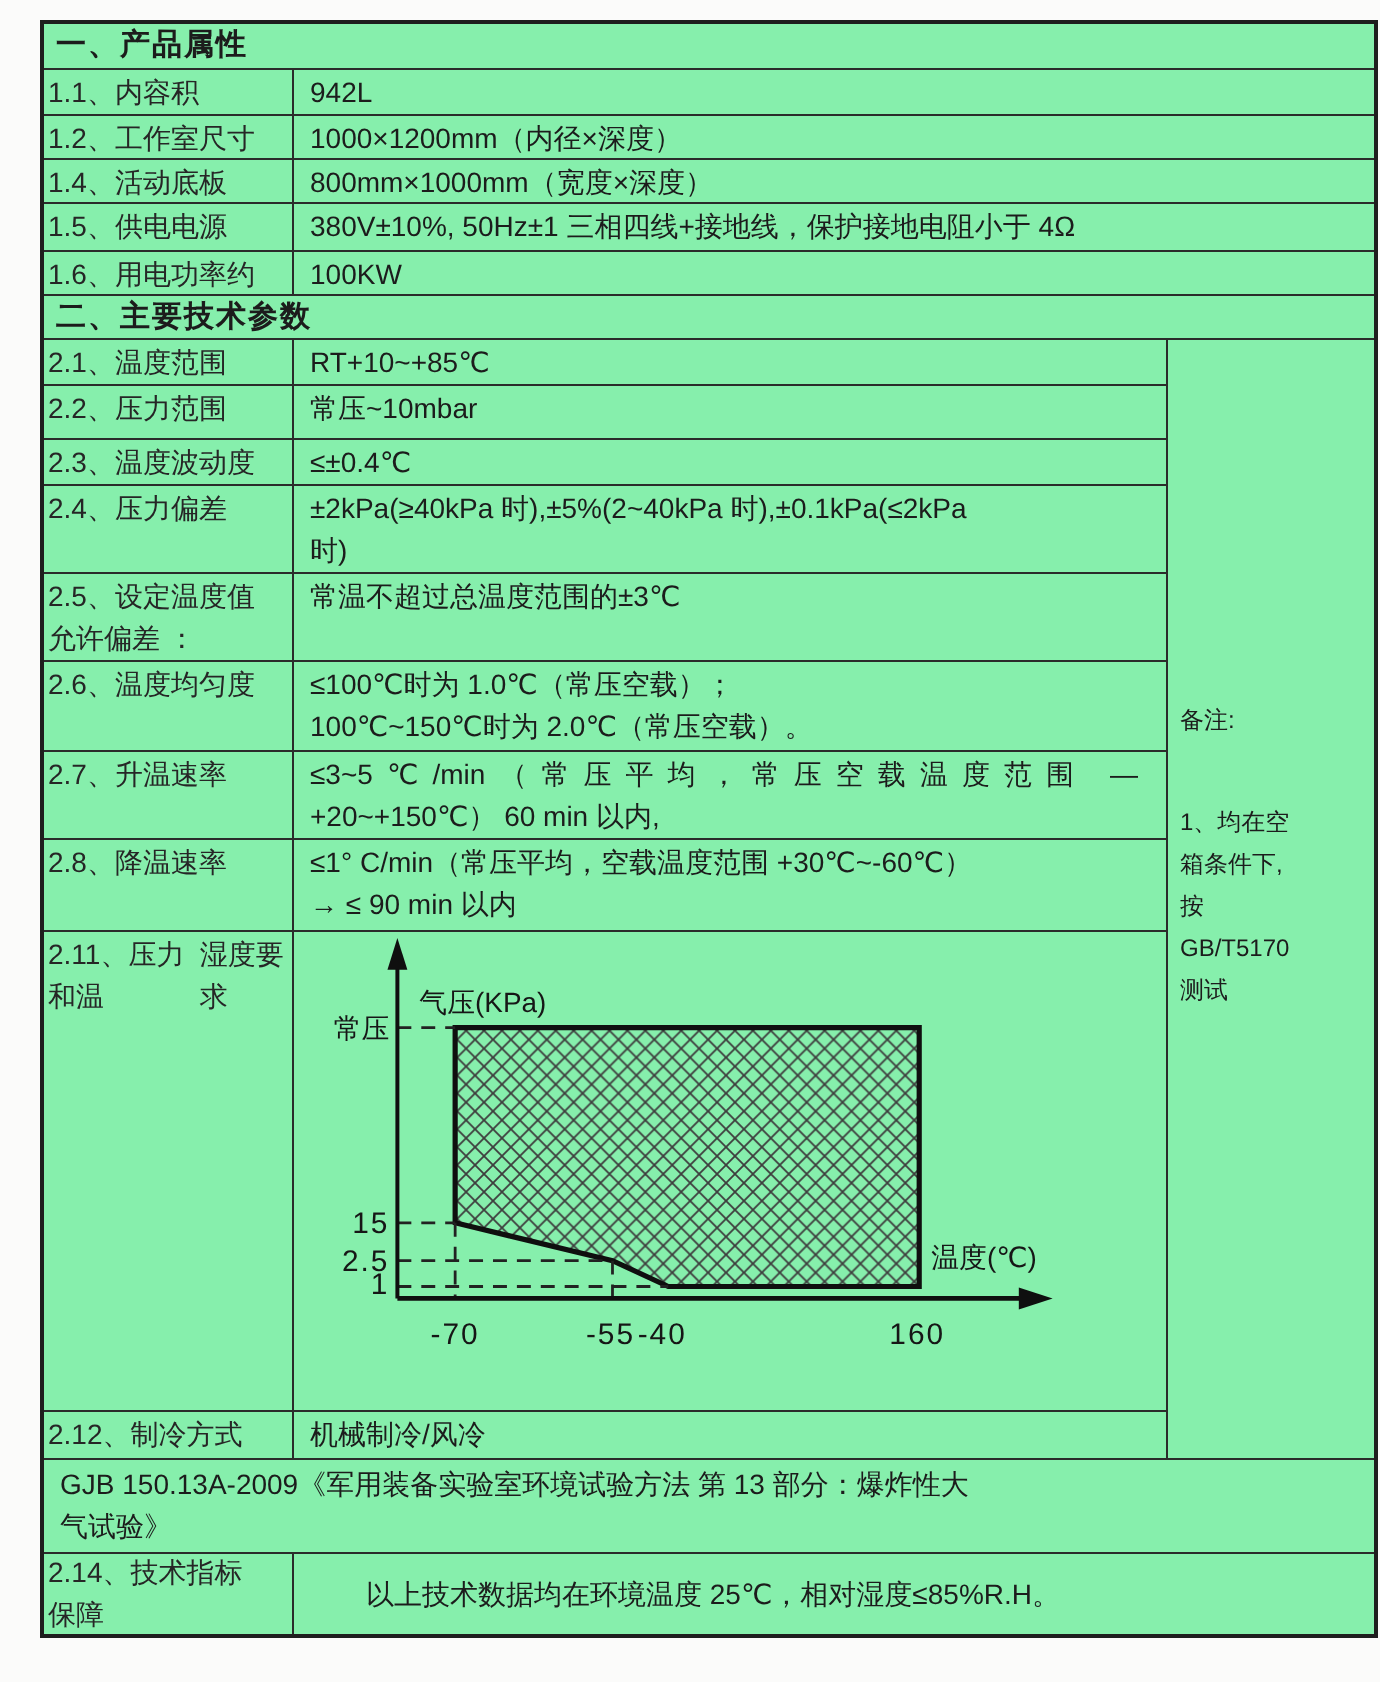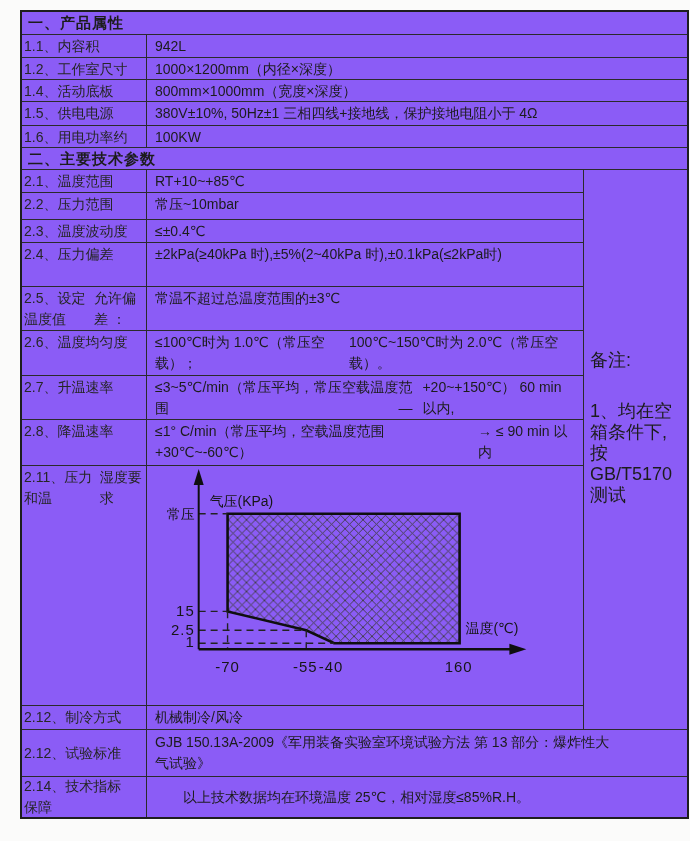"一、产品属性" .spec-table { background: #8b5cf6 -> #86efac }
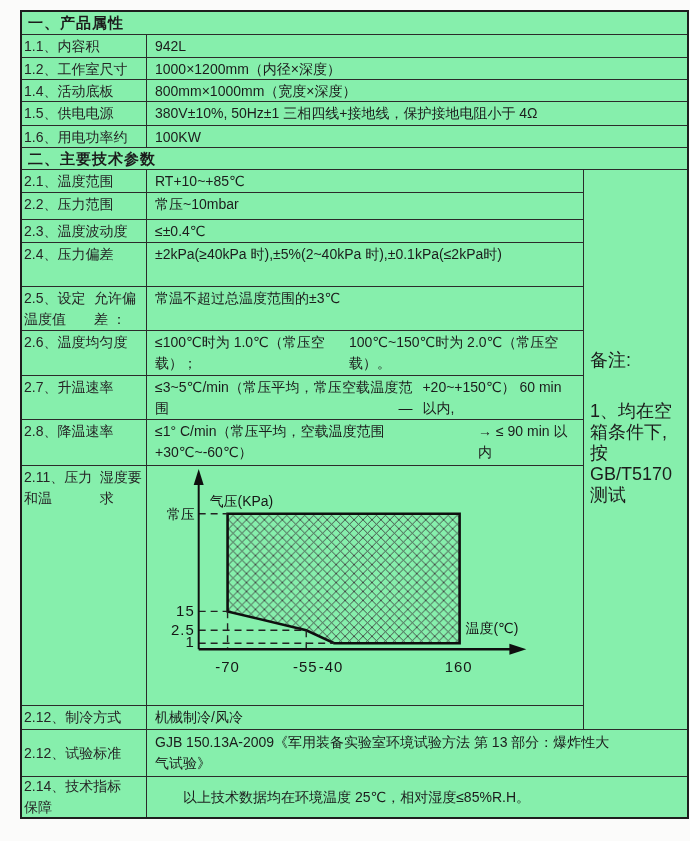"±2kPa(≥40kPa 时),±5%(2~40kPa" .vcol { flex-direction: none -> column }
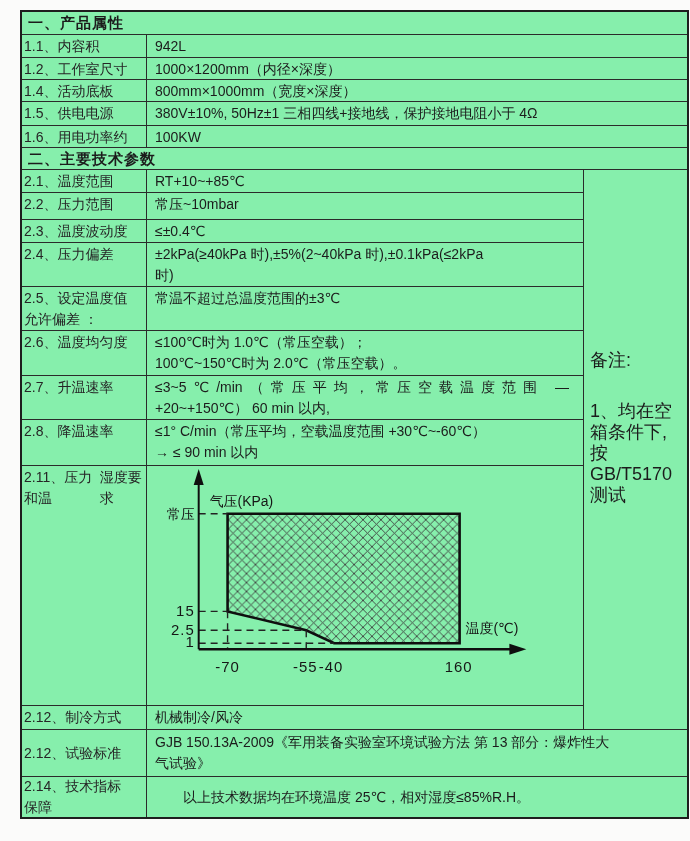"备注:" .remark-cell { font-size: 18px -> 12px }
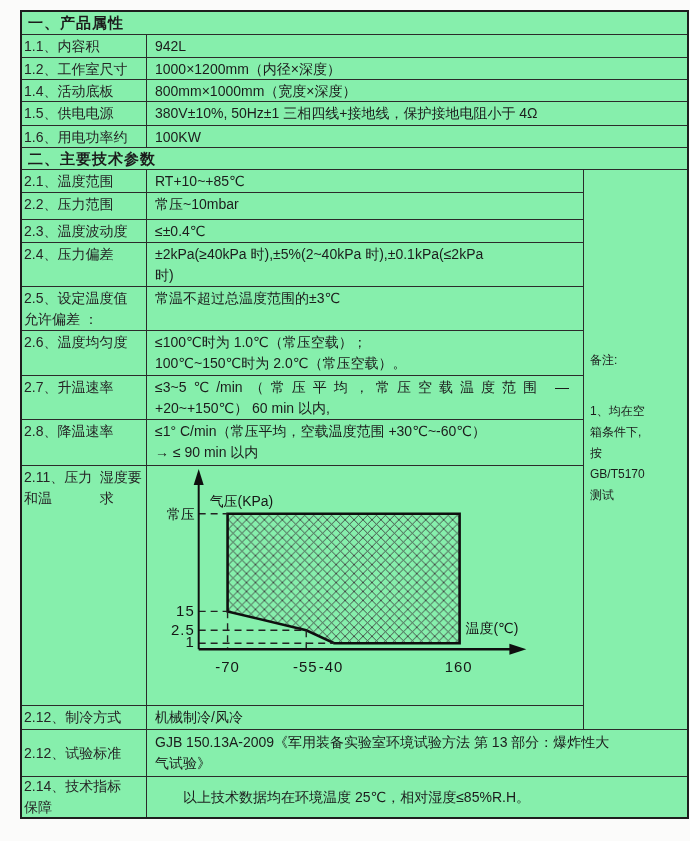"2.12、试验标准" div.cell { html: <div> <div>2.12、试验标准</div> </div> -> none }
